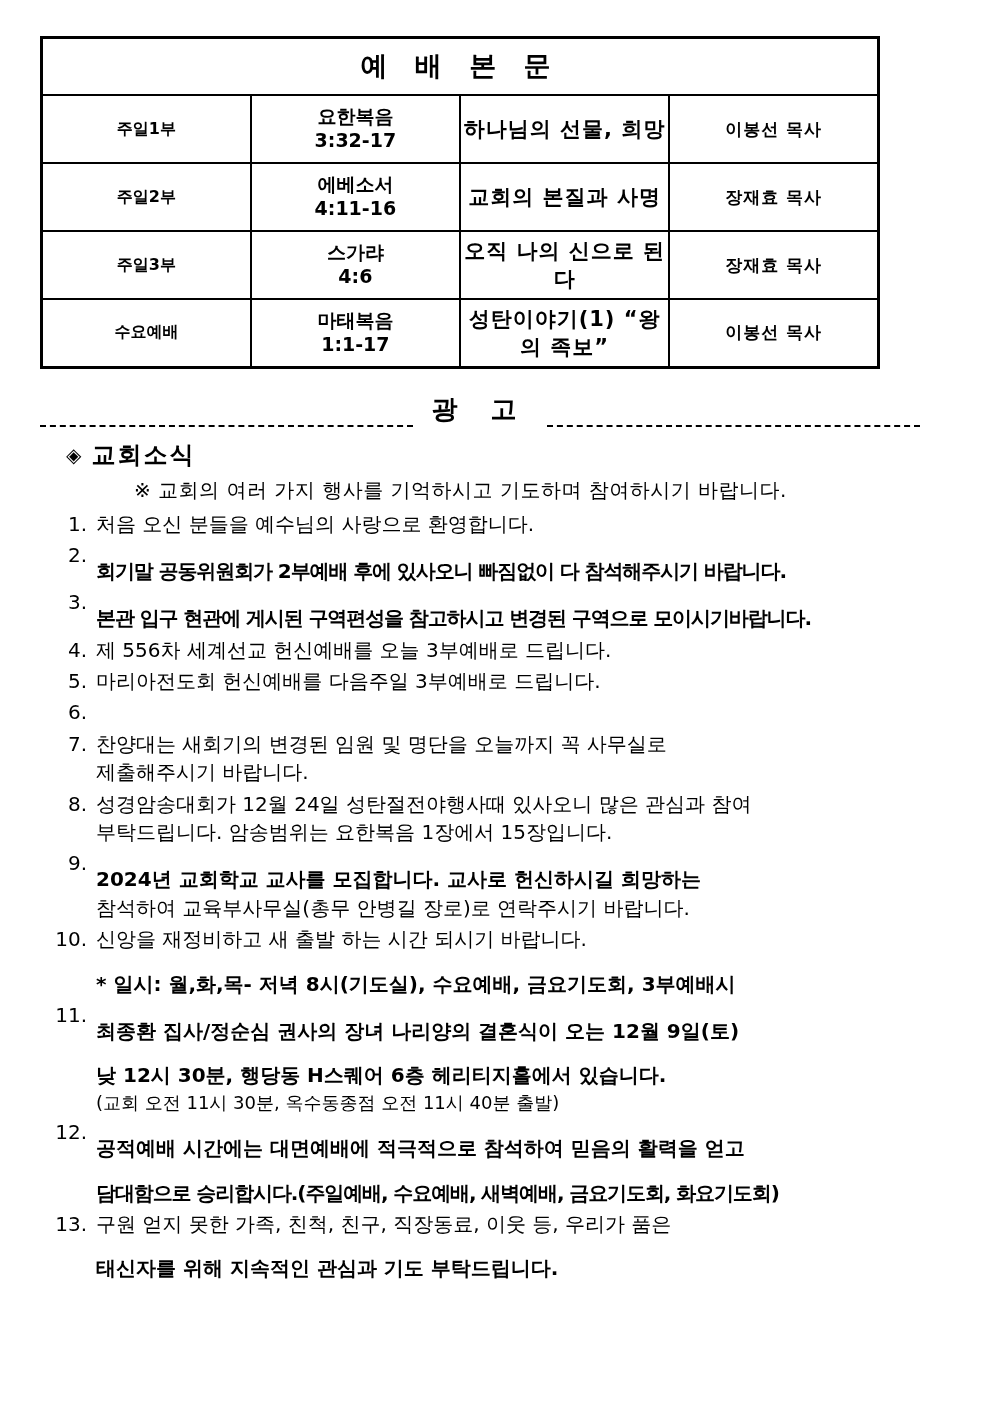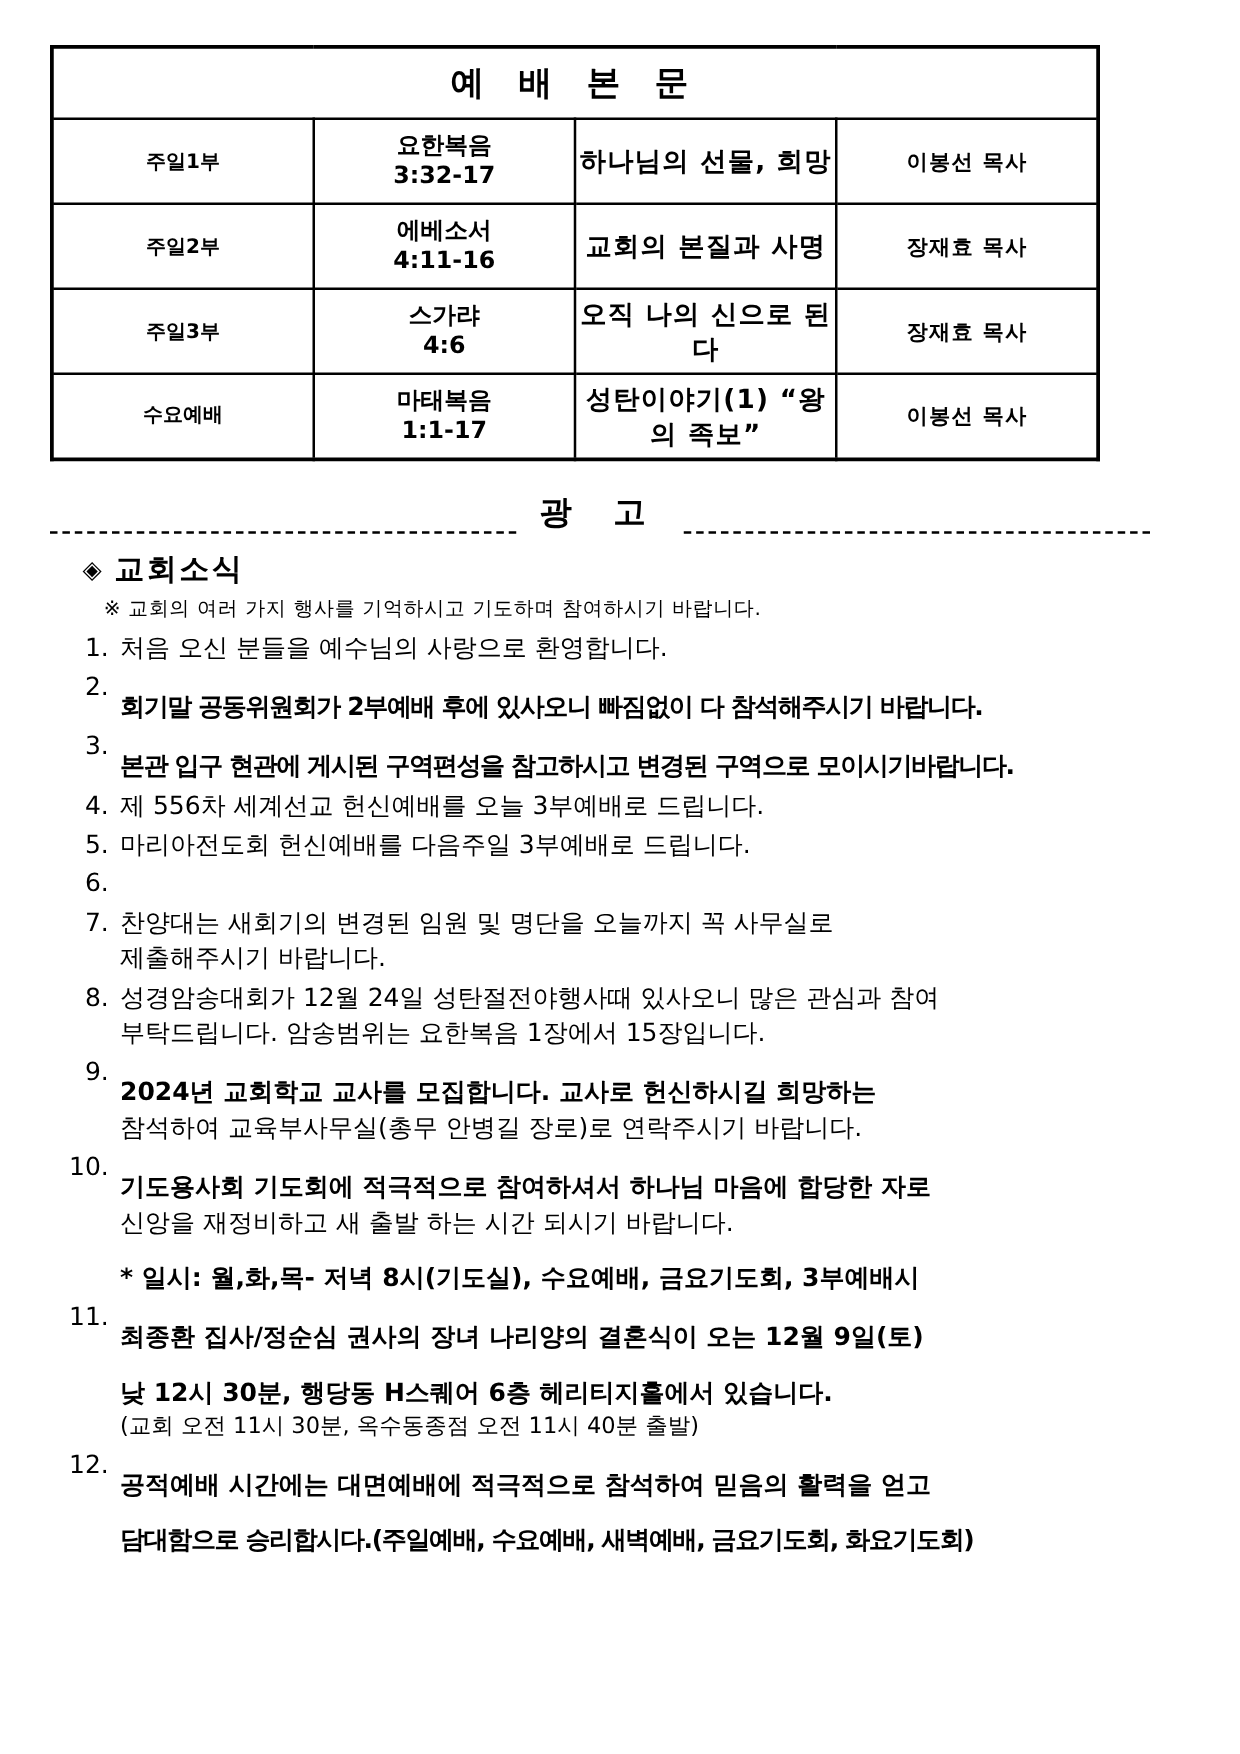"※ 교회의 여러 가지 행사를" .note-line { font-size: 16px -> 20px; margin: 6px 0 4px 43px -> 6px 0 4px 94px }
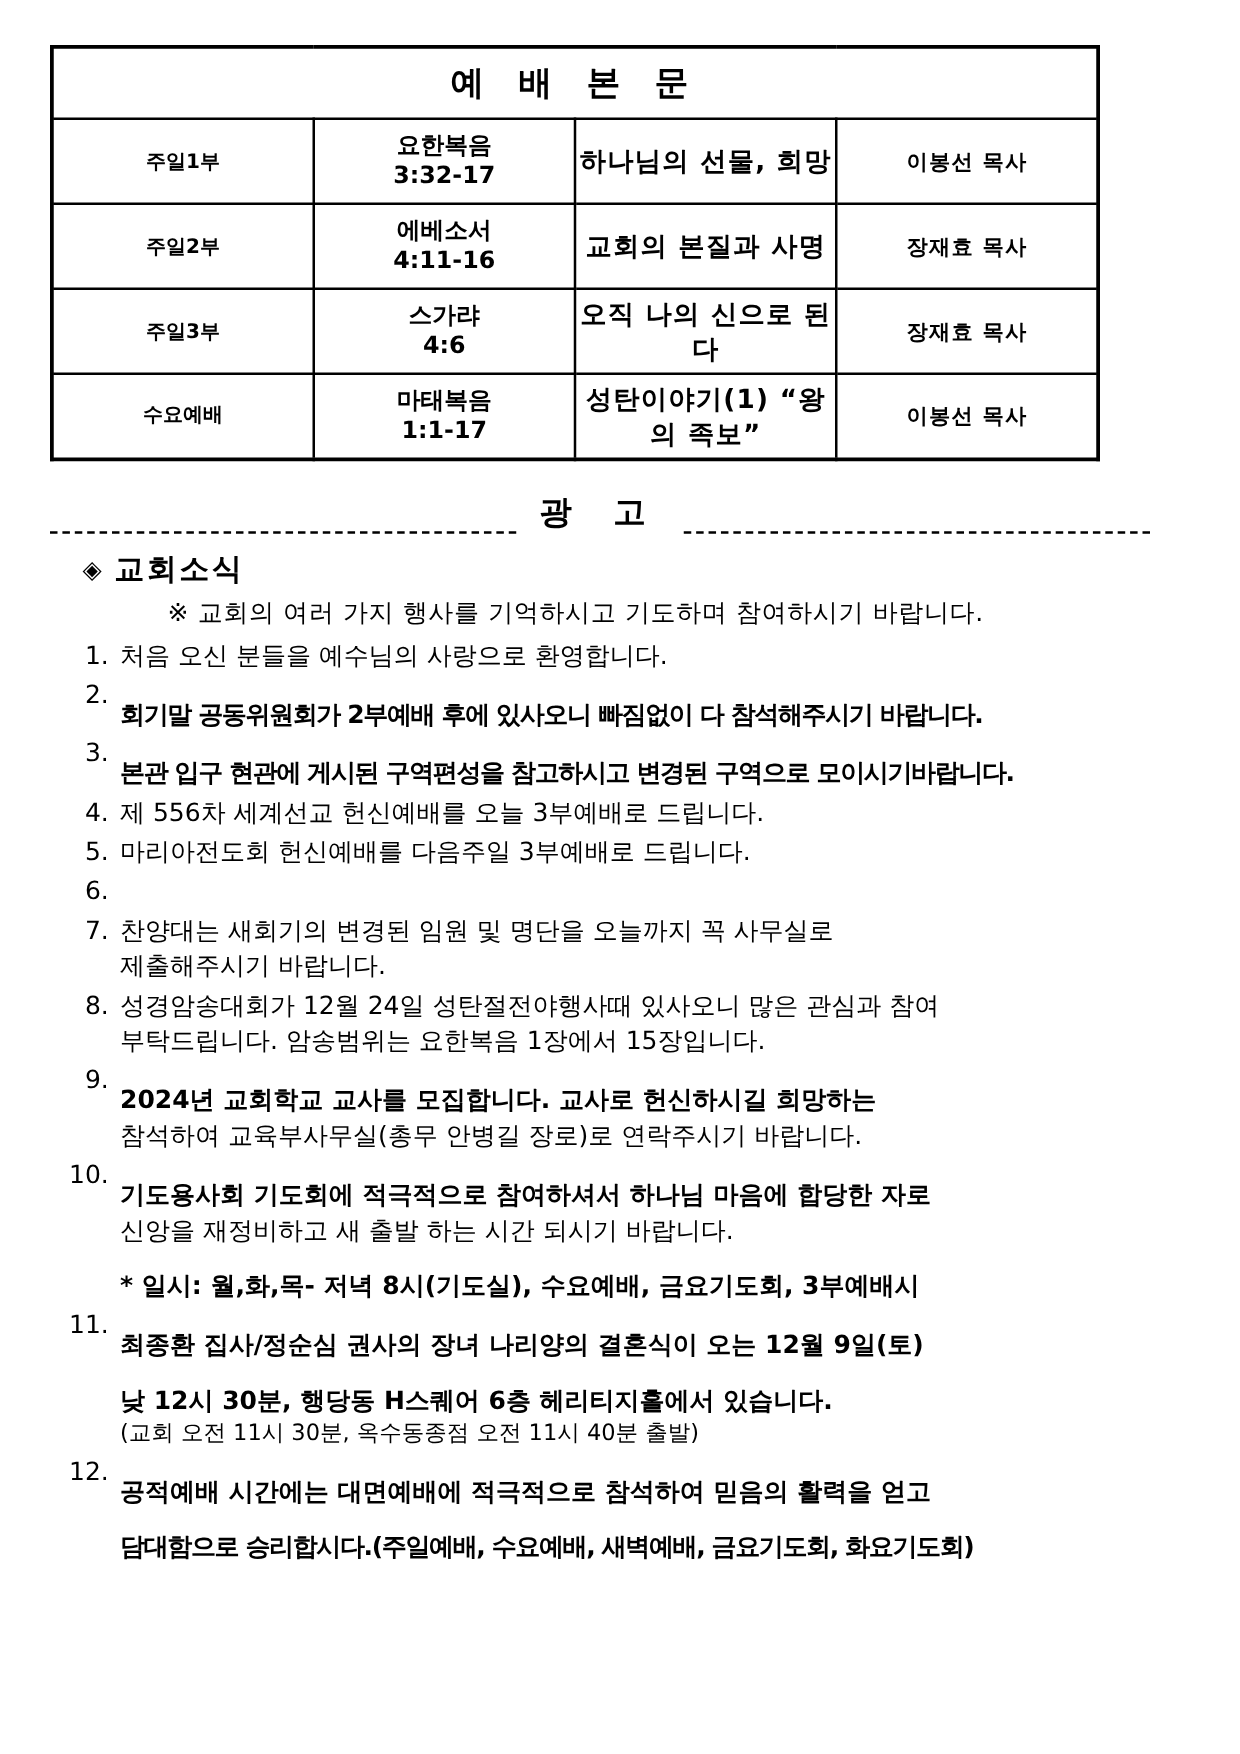"기도용사회 기도회에 적극적으로 참여하셔서 하나님" span.ln { html: <span>기도용사회 기도회에 적극적으로 참여하셔서 하나님 마음에 합당한 자로</span> -> none }
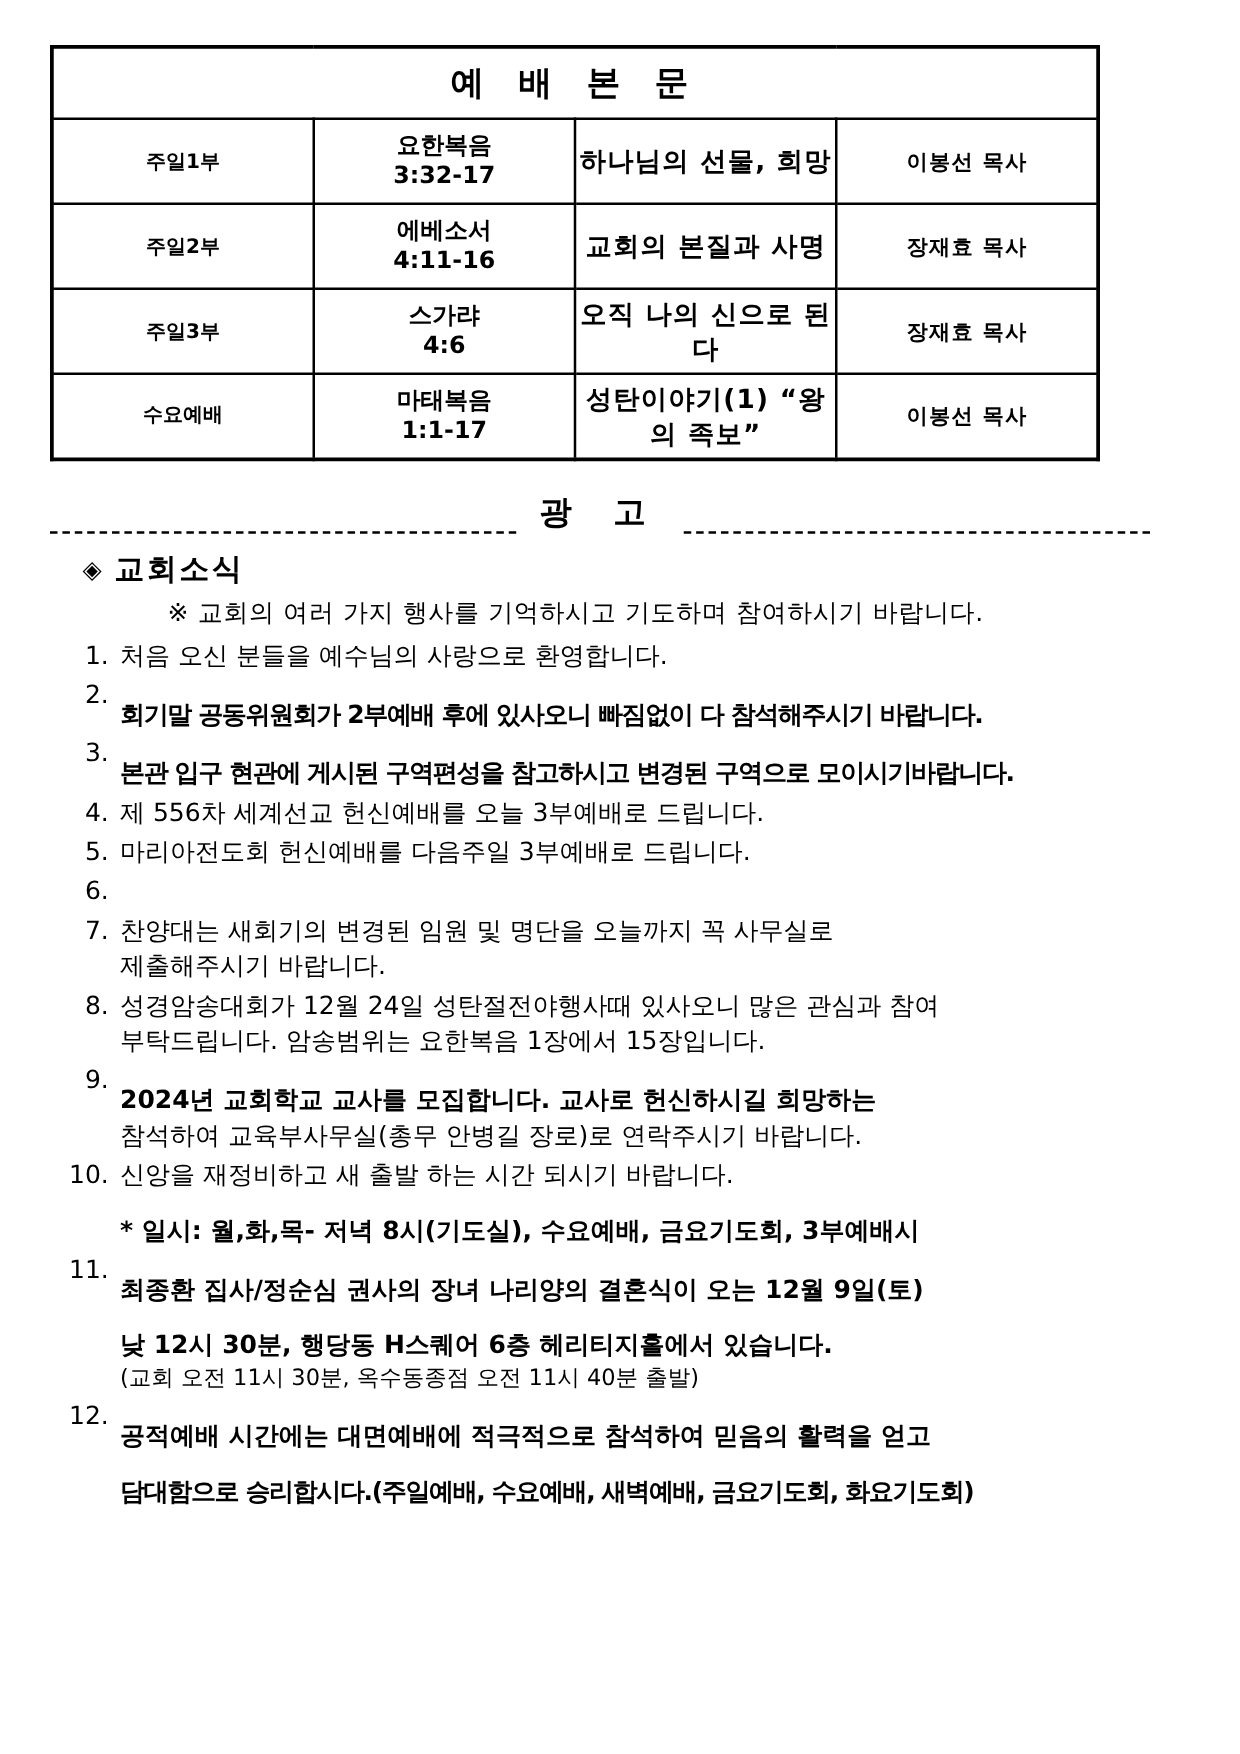"13." li { html: none -> <li> <span>13.</span> <span> <span>구원 얻지 못한 가족, 친척, 친구, 직장동료, 이웃 등, 우리가 품은</span> <span>태신자를 위해 지속적인 관심과 기도 부탁드립니다.</span> </span> </li> }
